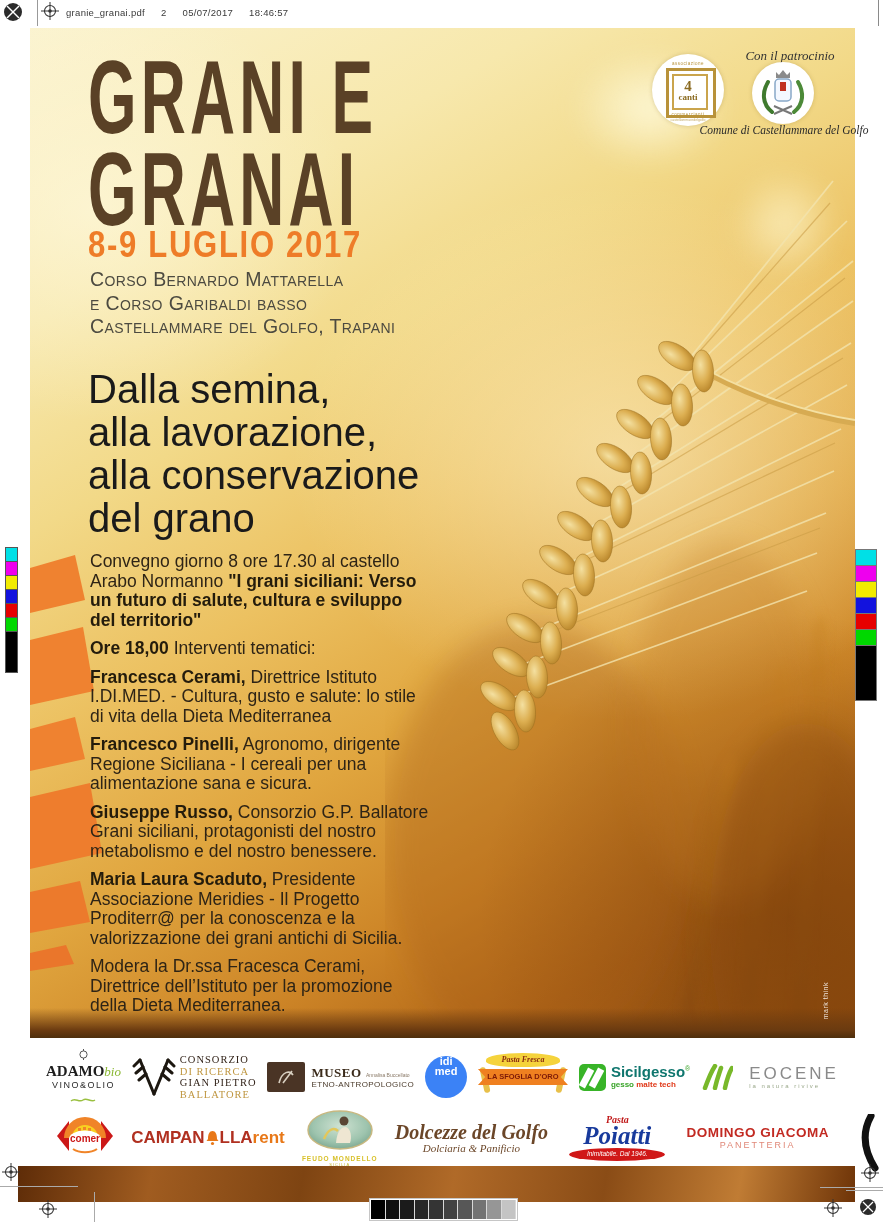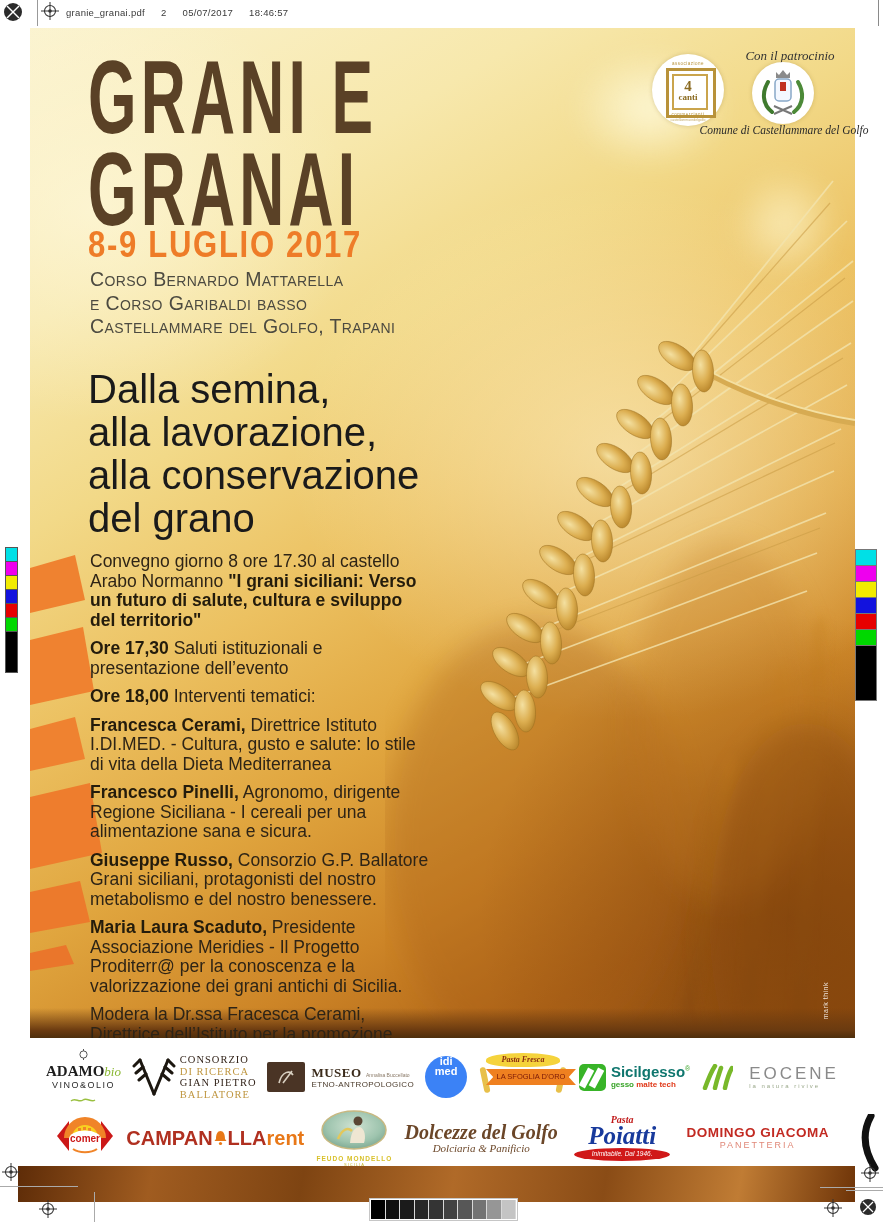"Ore 17,30 Saluti istituzionali e" p { html: <p><b>Ore 17,30</b><span> Saluti istituzionali e presentazione dell’evento</span></p> -> none }
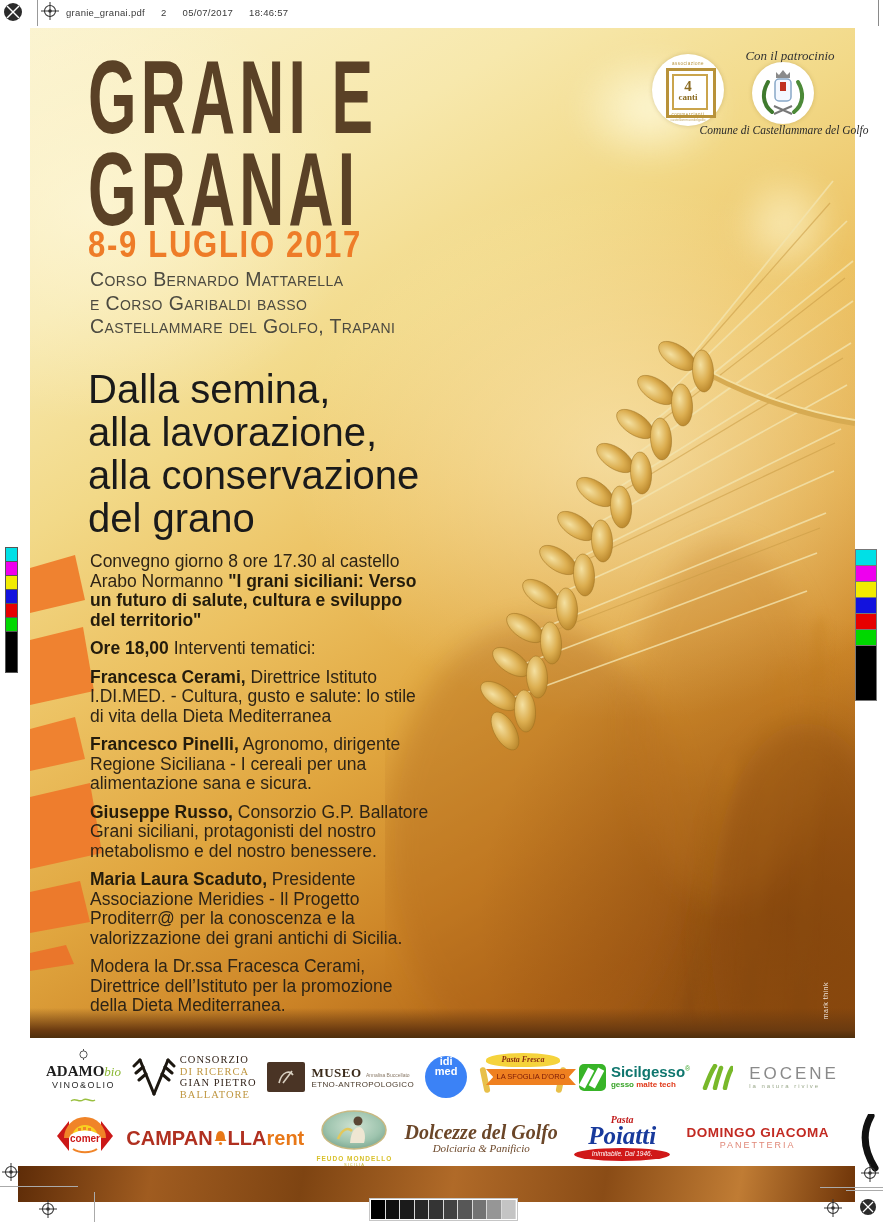"LA SFOGLIA D'ORO" .sfoglia-ribbon { font-weight: 400 -> 700; left: 8px -> 0 }
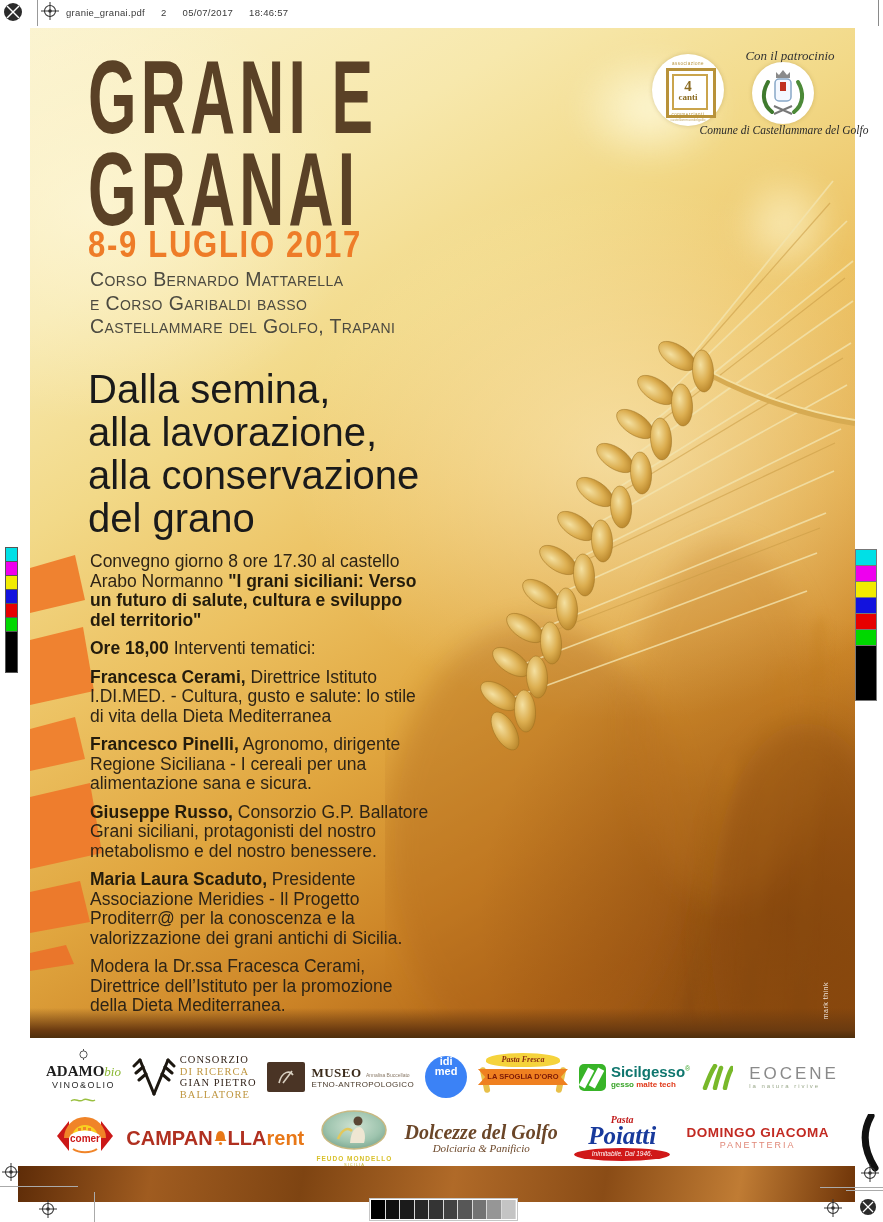"CAMPAN" .campanella { font-size: 20px -> 17px }
